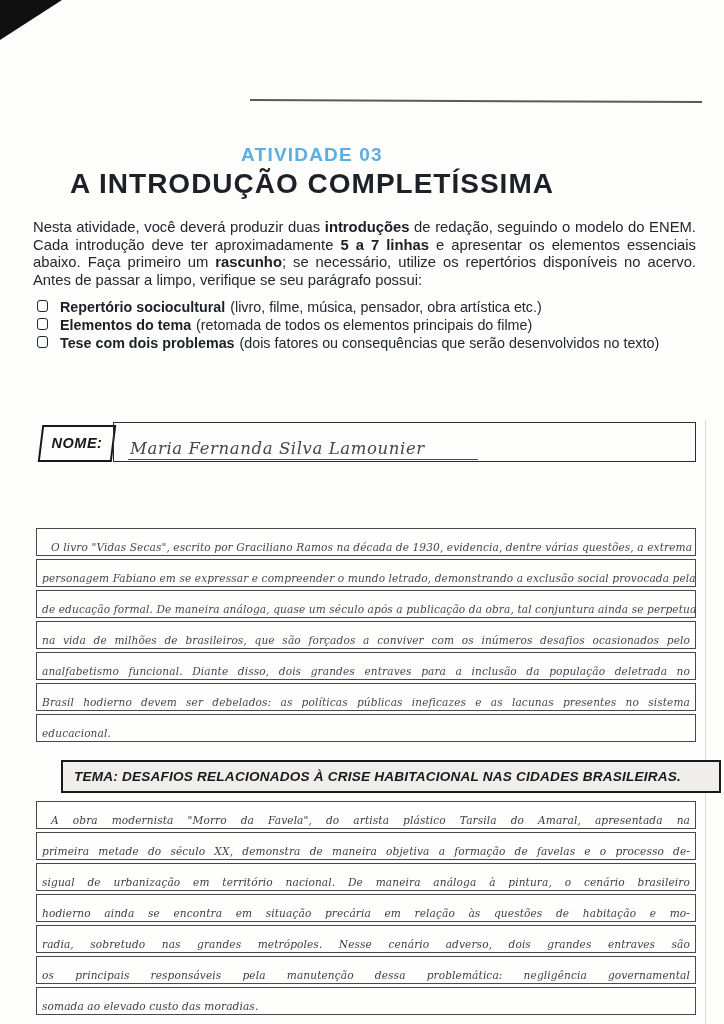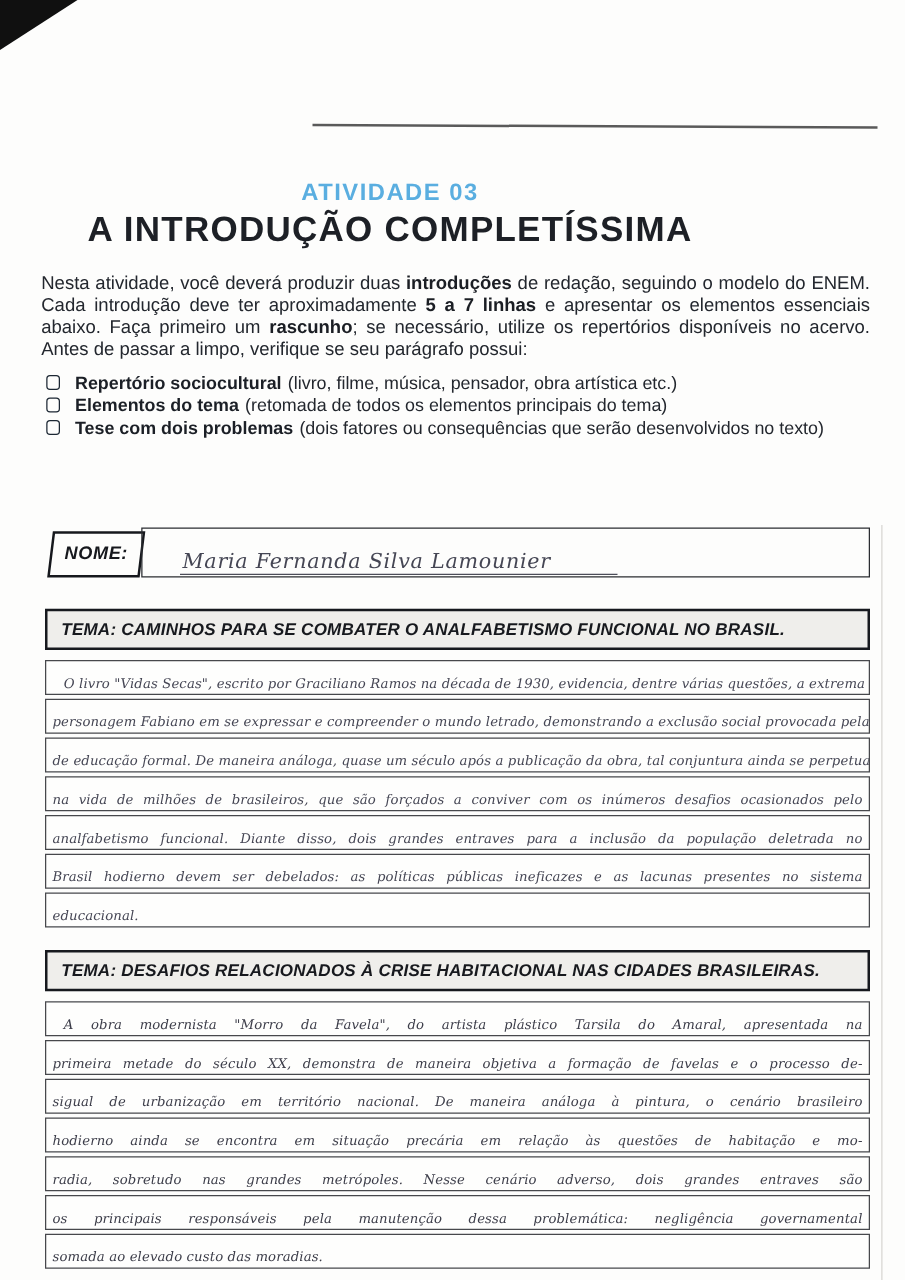"(retomada de todos os elementos" span.check-desc { text: tema -> filme }
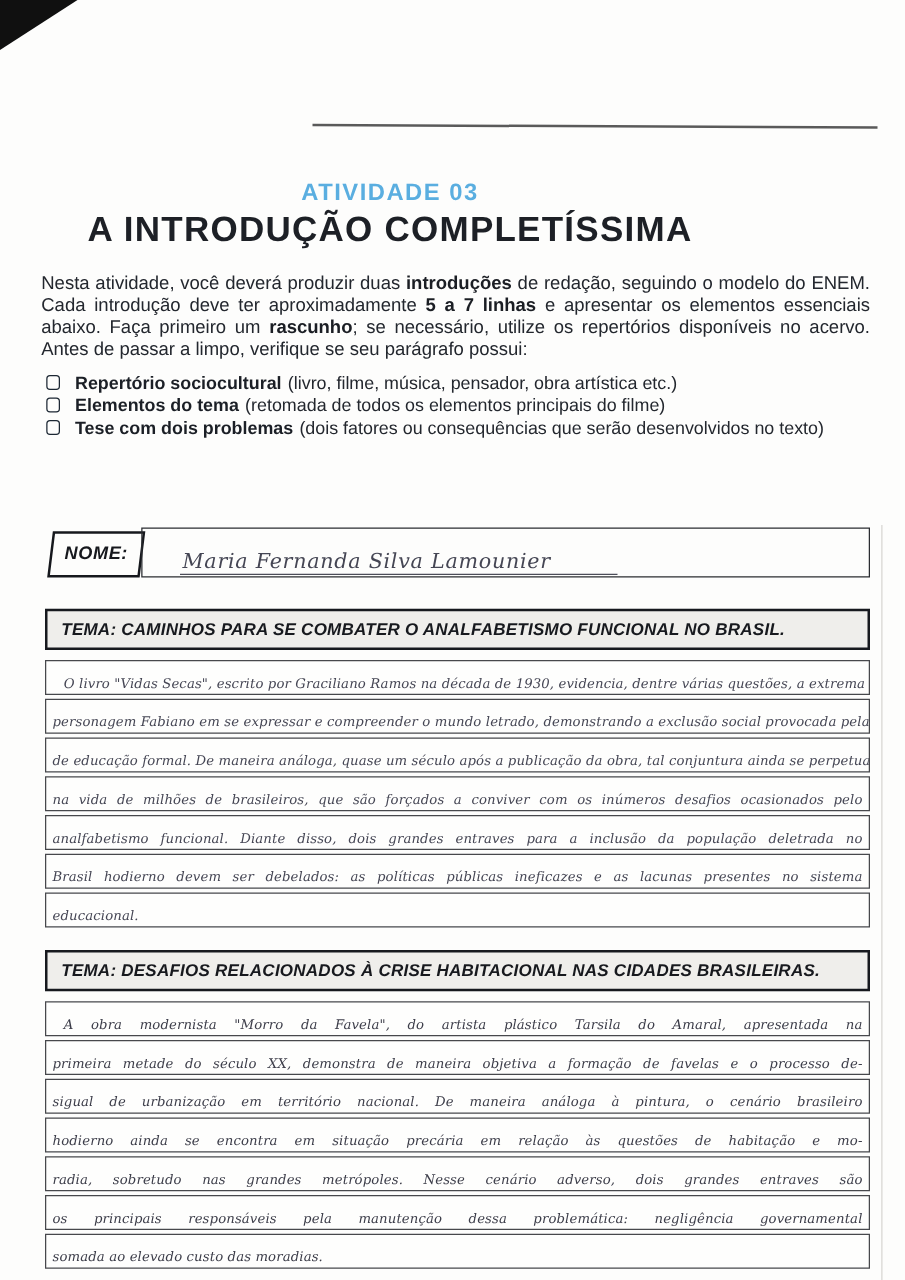"Maria Fernanda Silva Lamounier" .nome-field-box { padding: 0 0 1px 30px -> 0 0 1px 14px }
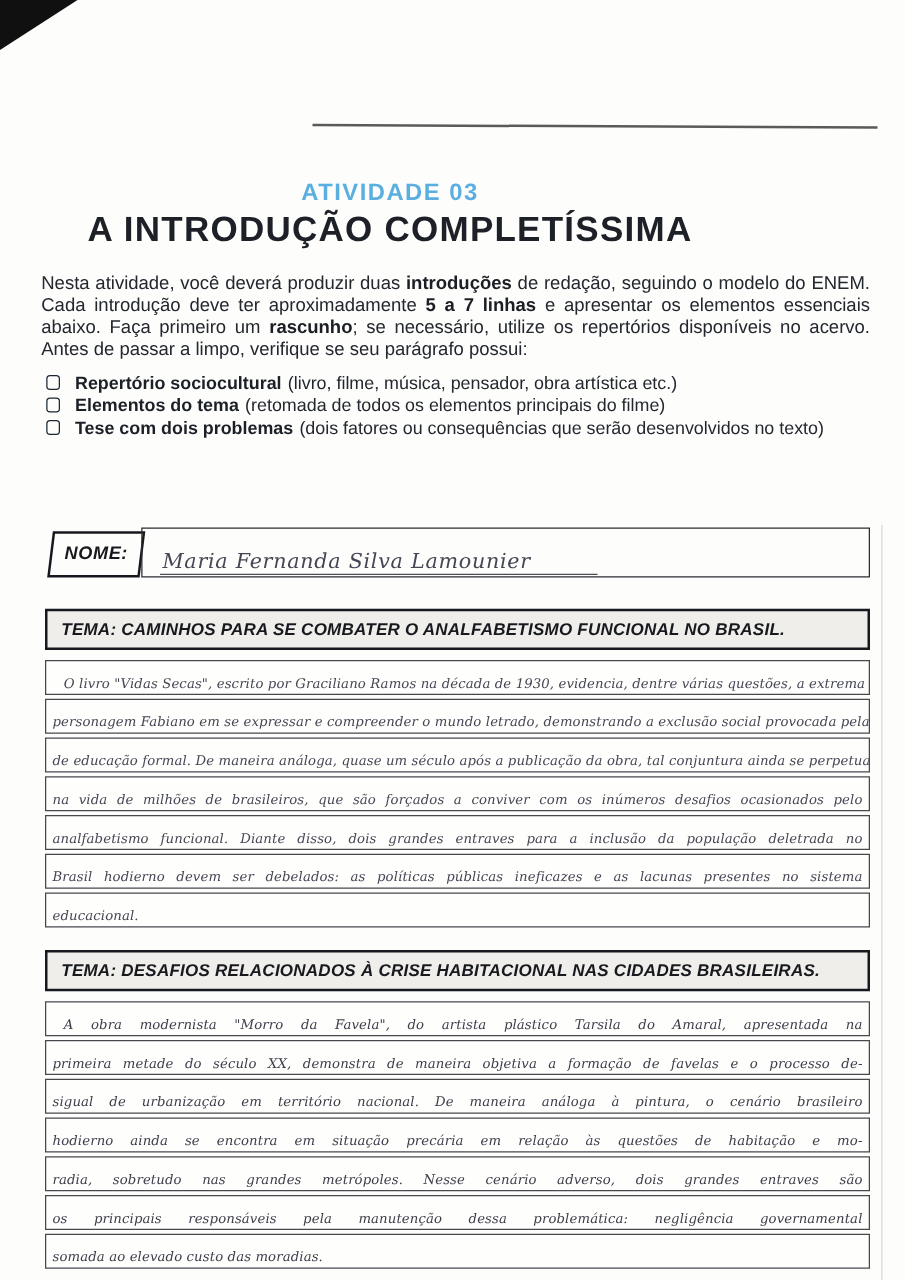"TEMA: CAMINHOS PARA SE COMBATER" div.tema-header { html: <div> <span>TEMA: CAMINHOS PARA SE COMBATER O ANALFABETISMO FUNCIONAL NO BRASIL.</span> </div> -> none }
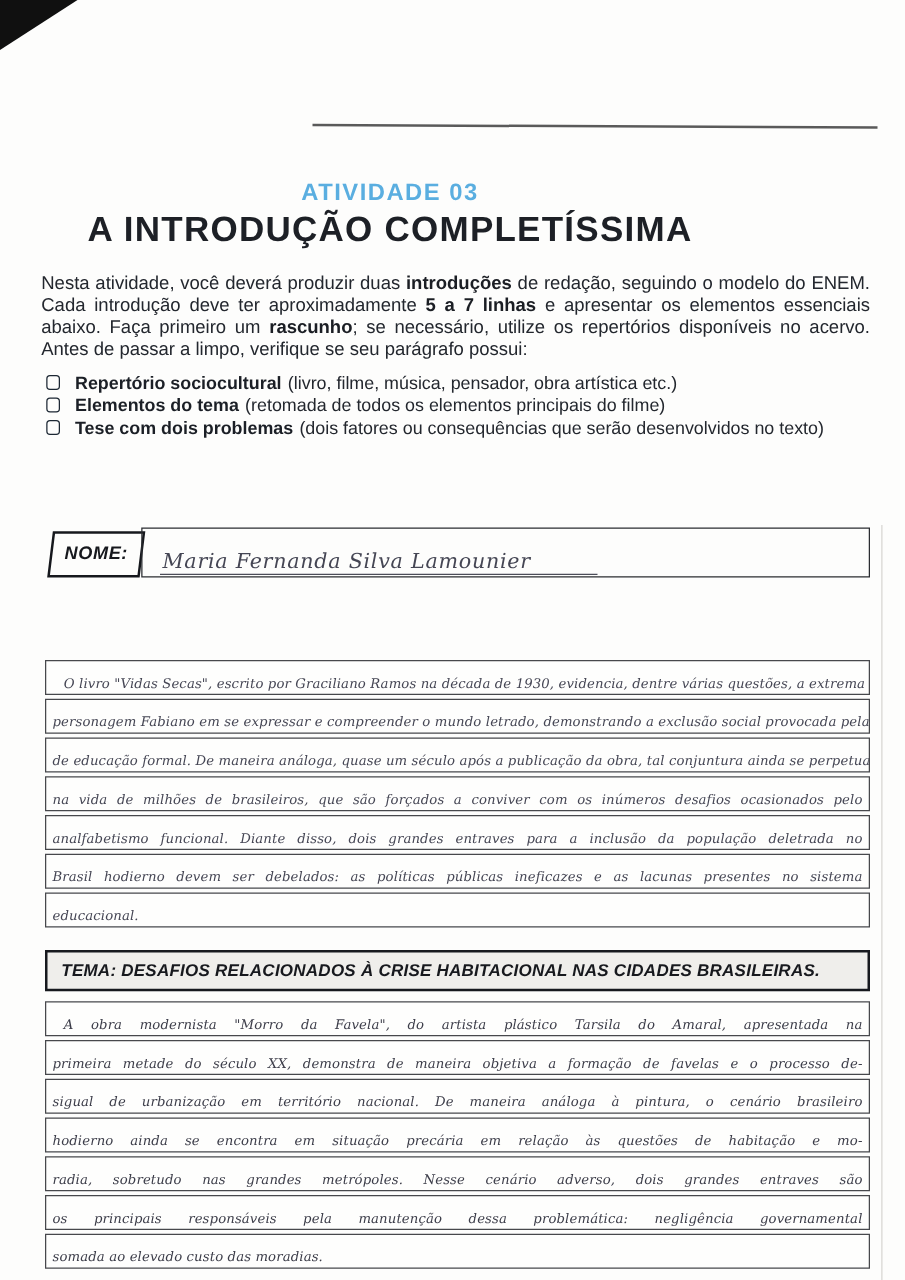"TEMA: DESAFIOS RELACIONADOS À CRISE" .tema2-header { margin-left: none -> 25px }
